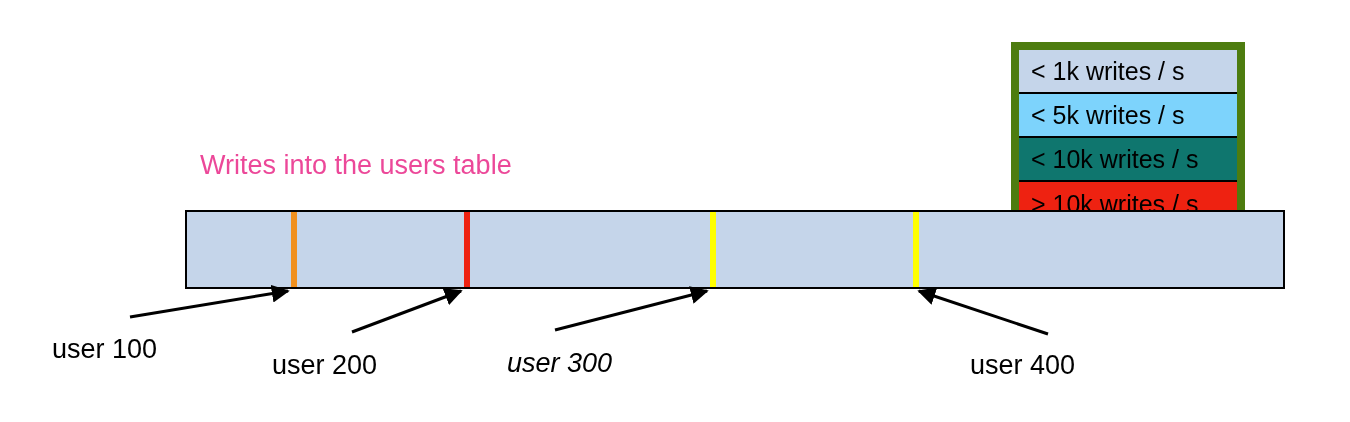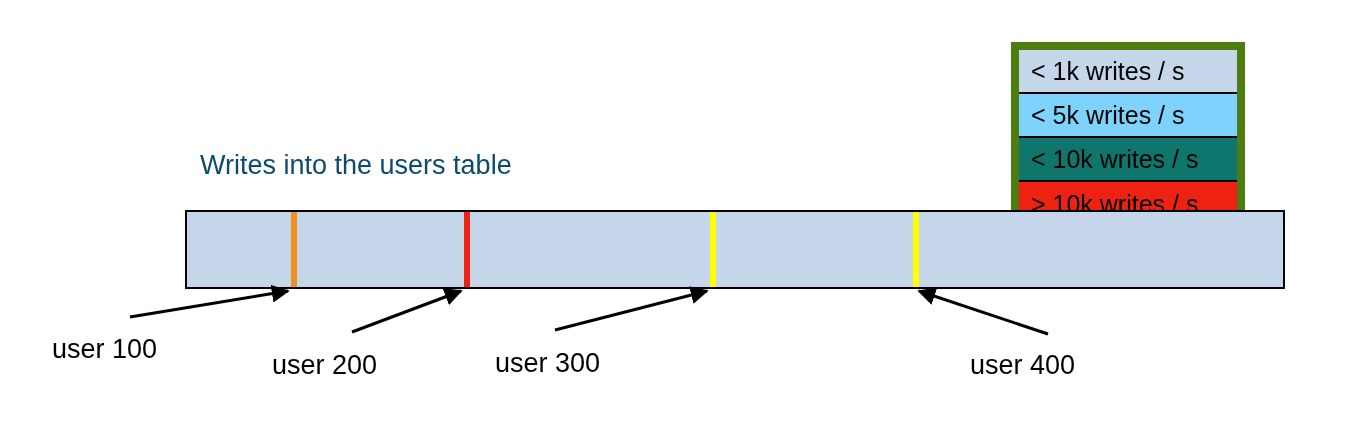"Writes into the users table" .chart-title { color: #0c4a6e -> #ec4899 }
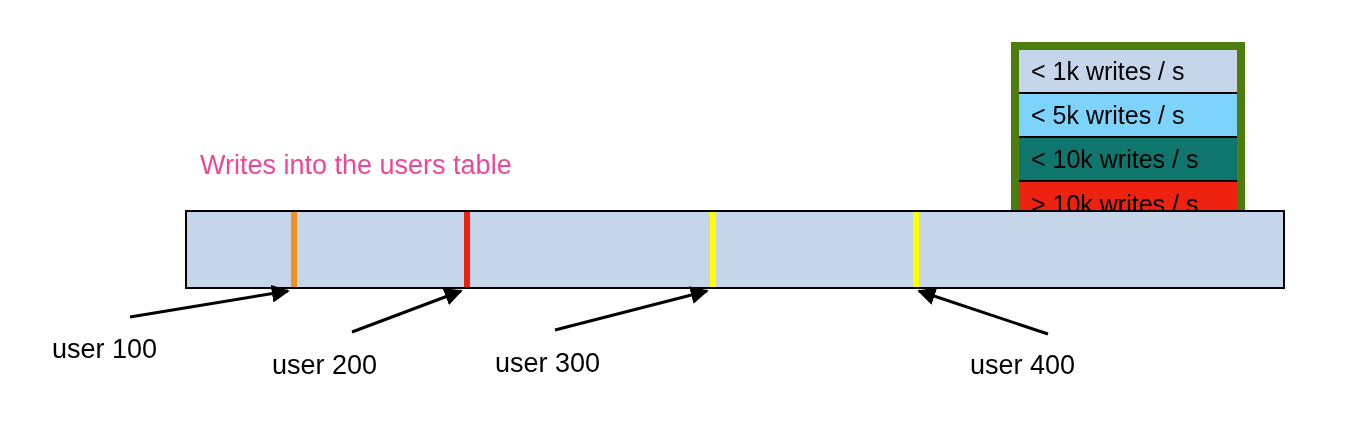"user 300" div.callout-label { font-style: none -> italic; left: 495px -> 507px }
